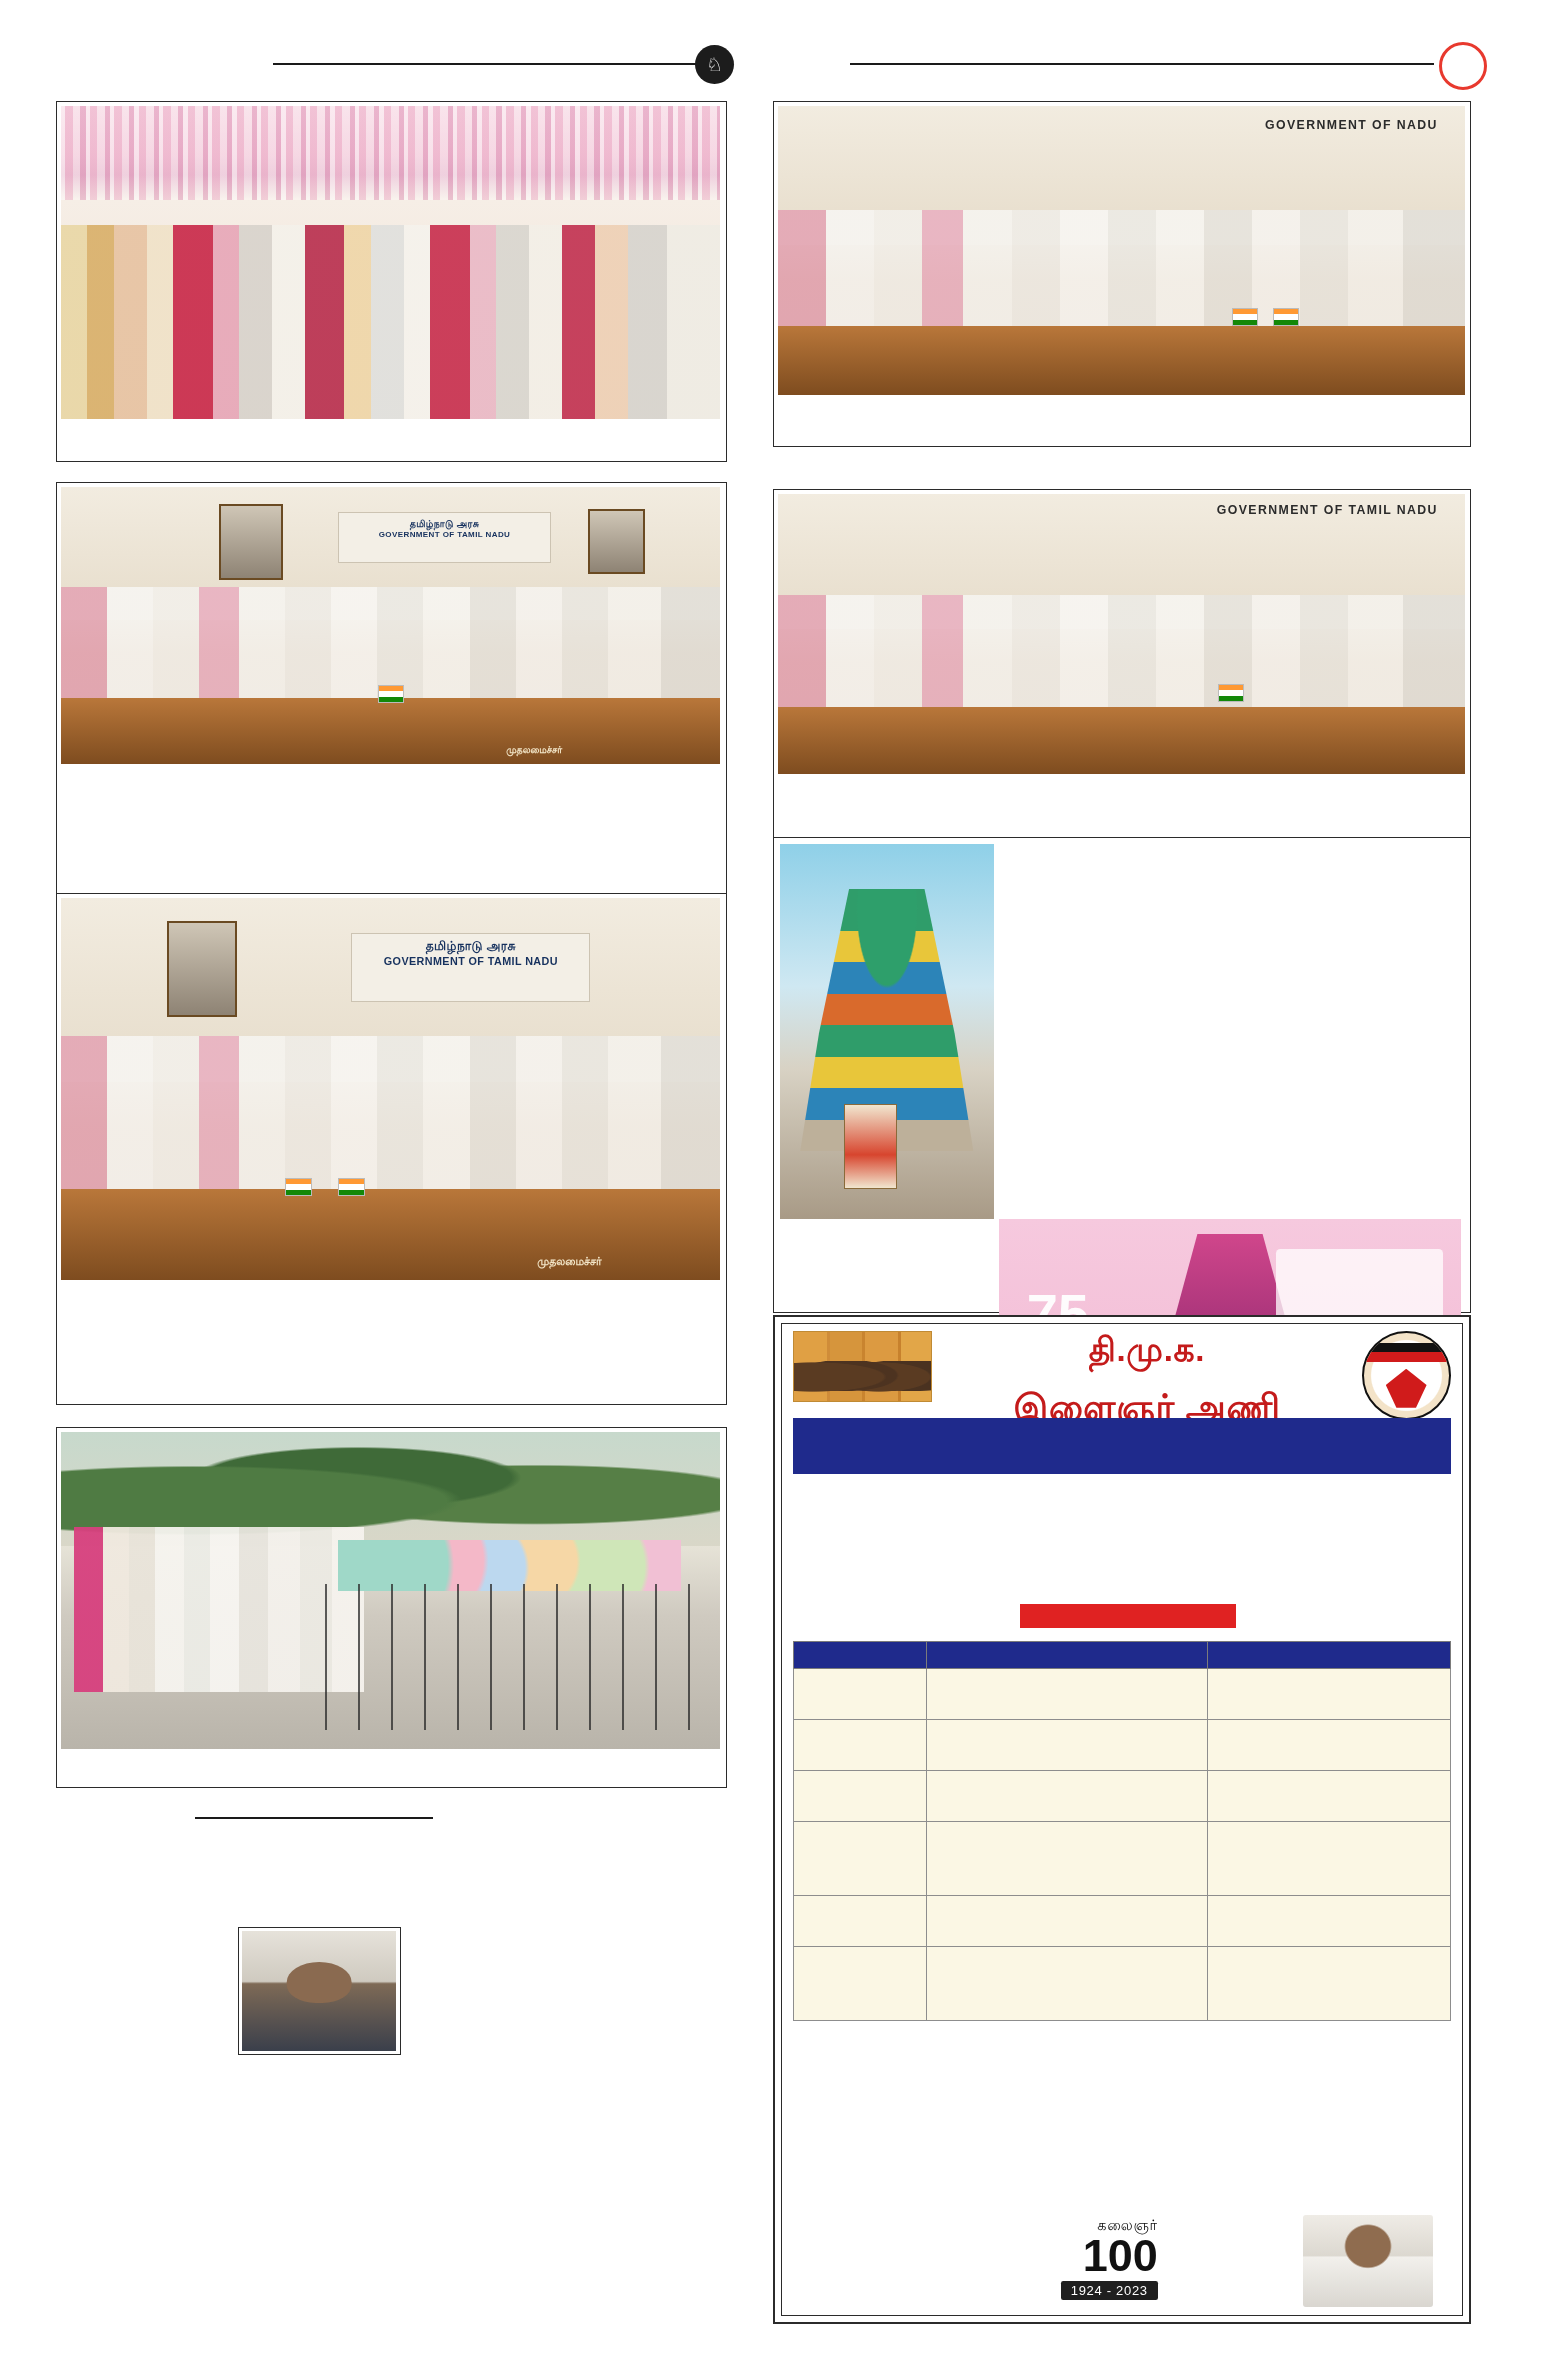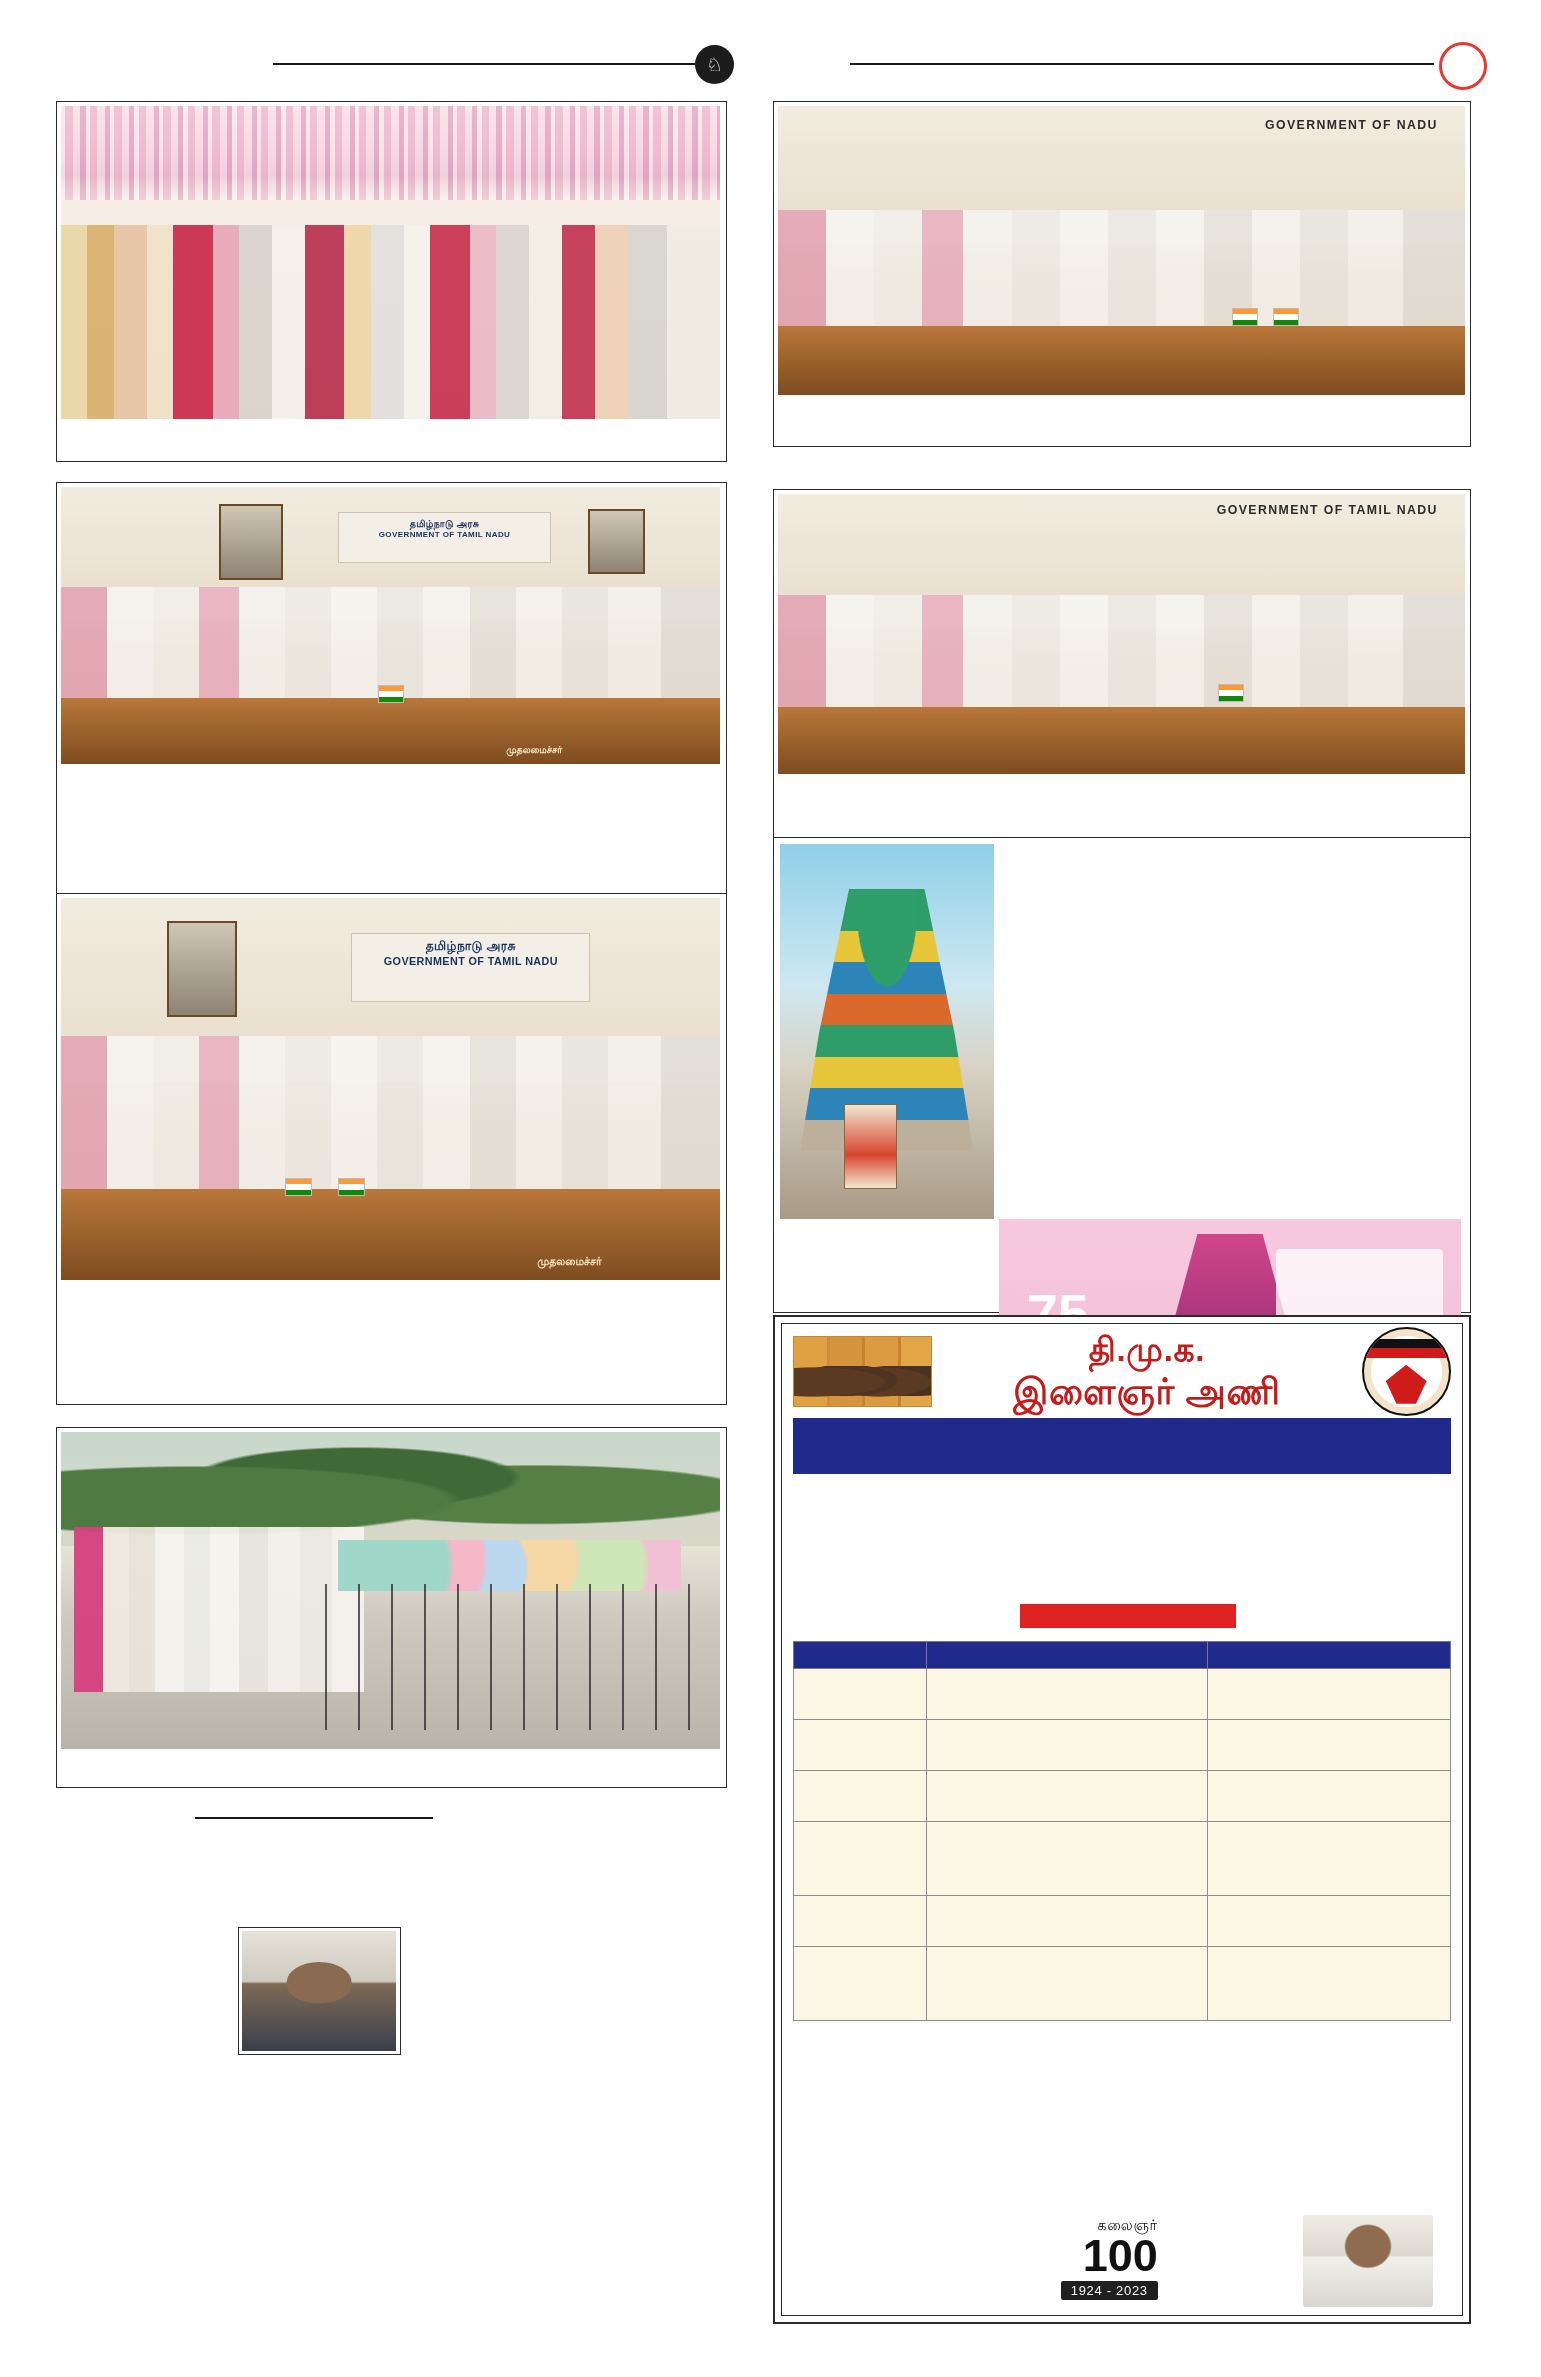"தி.மு.க." .advert-head { align-items: center -> none }
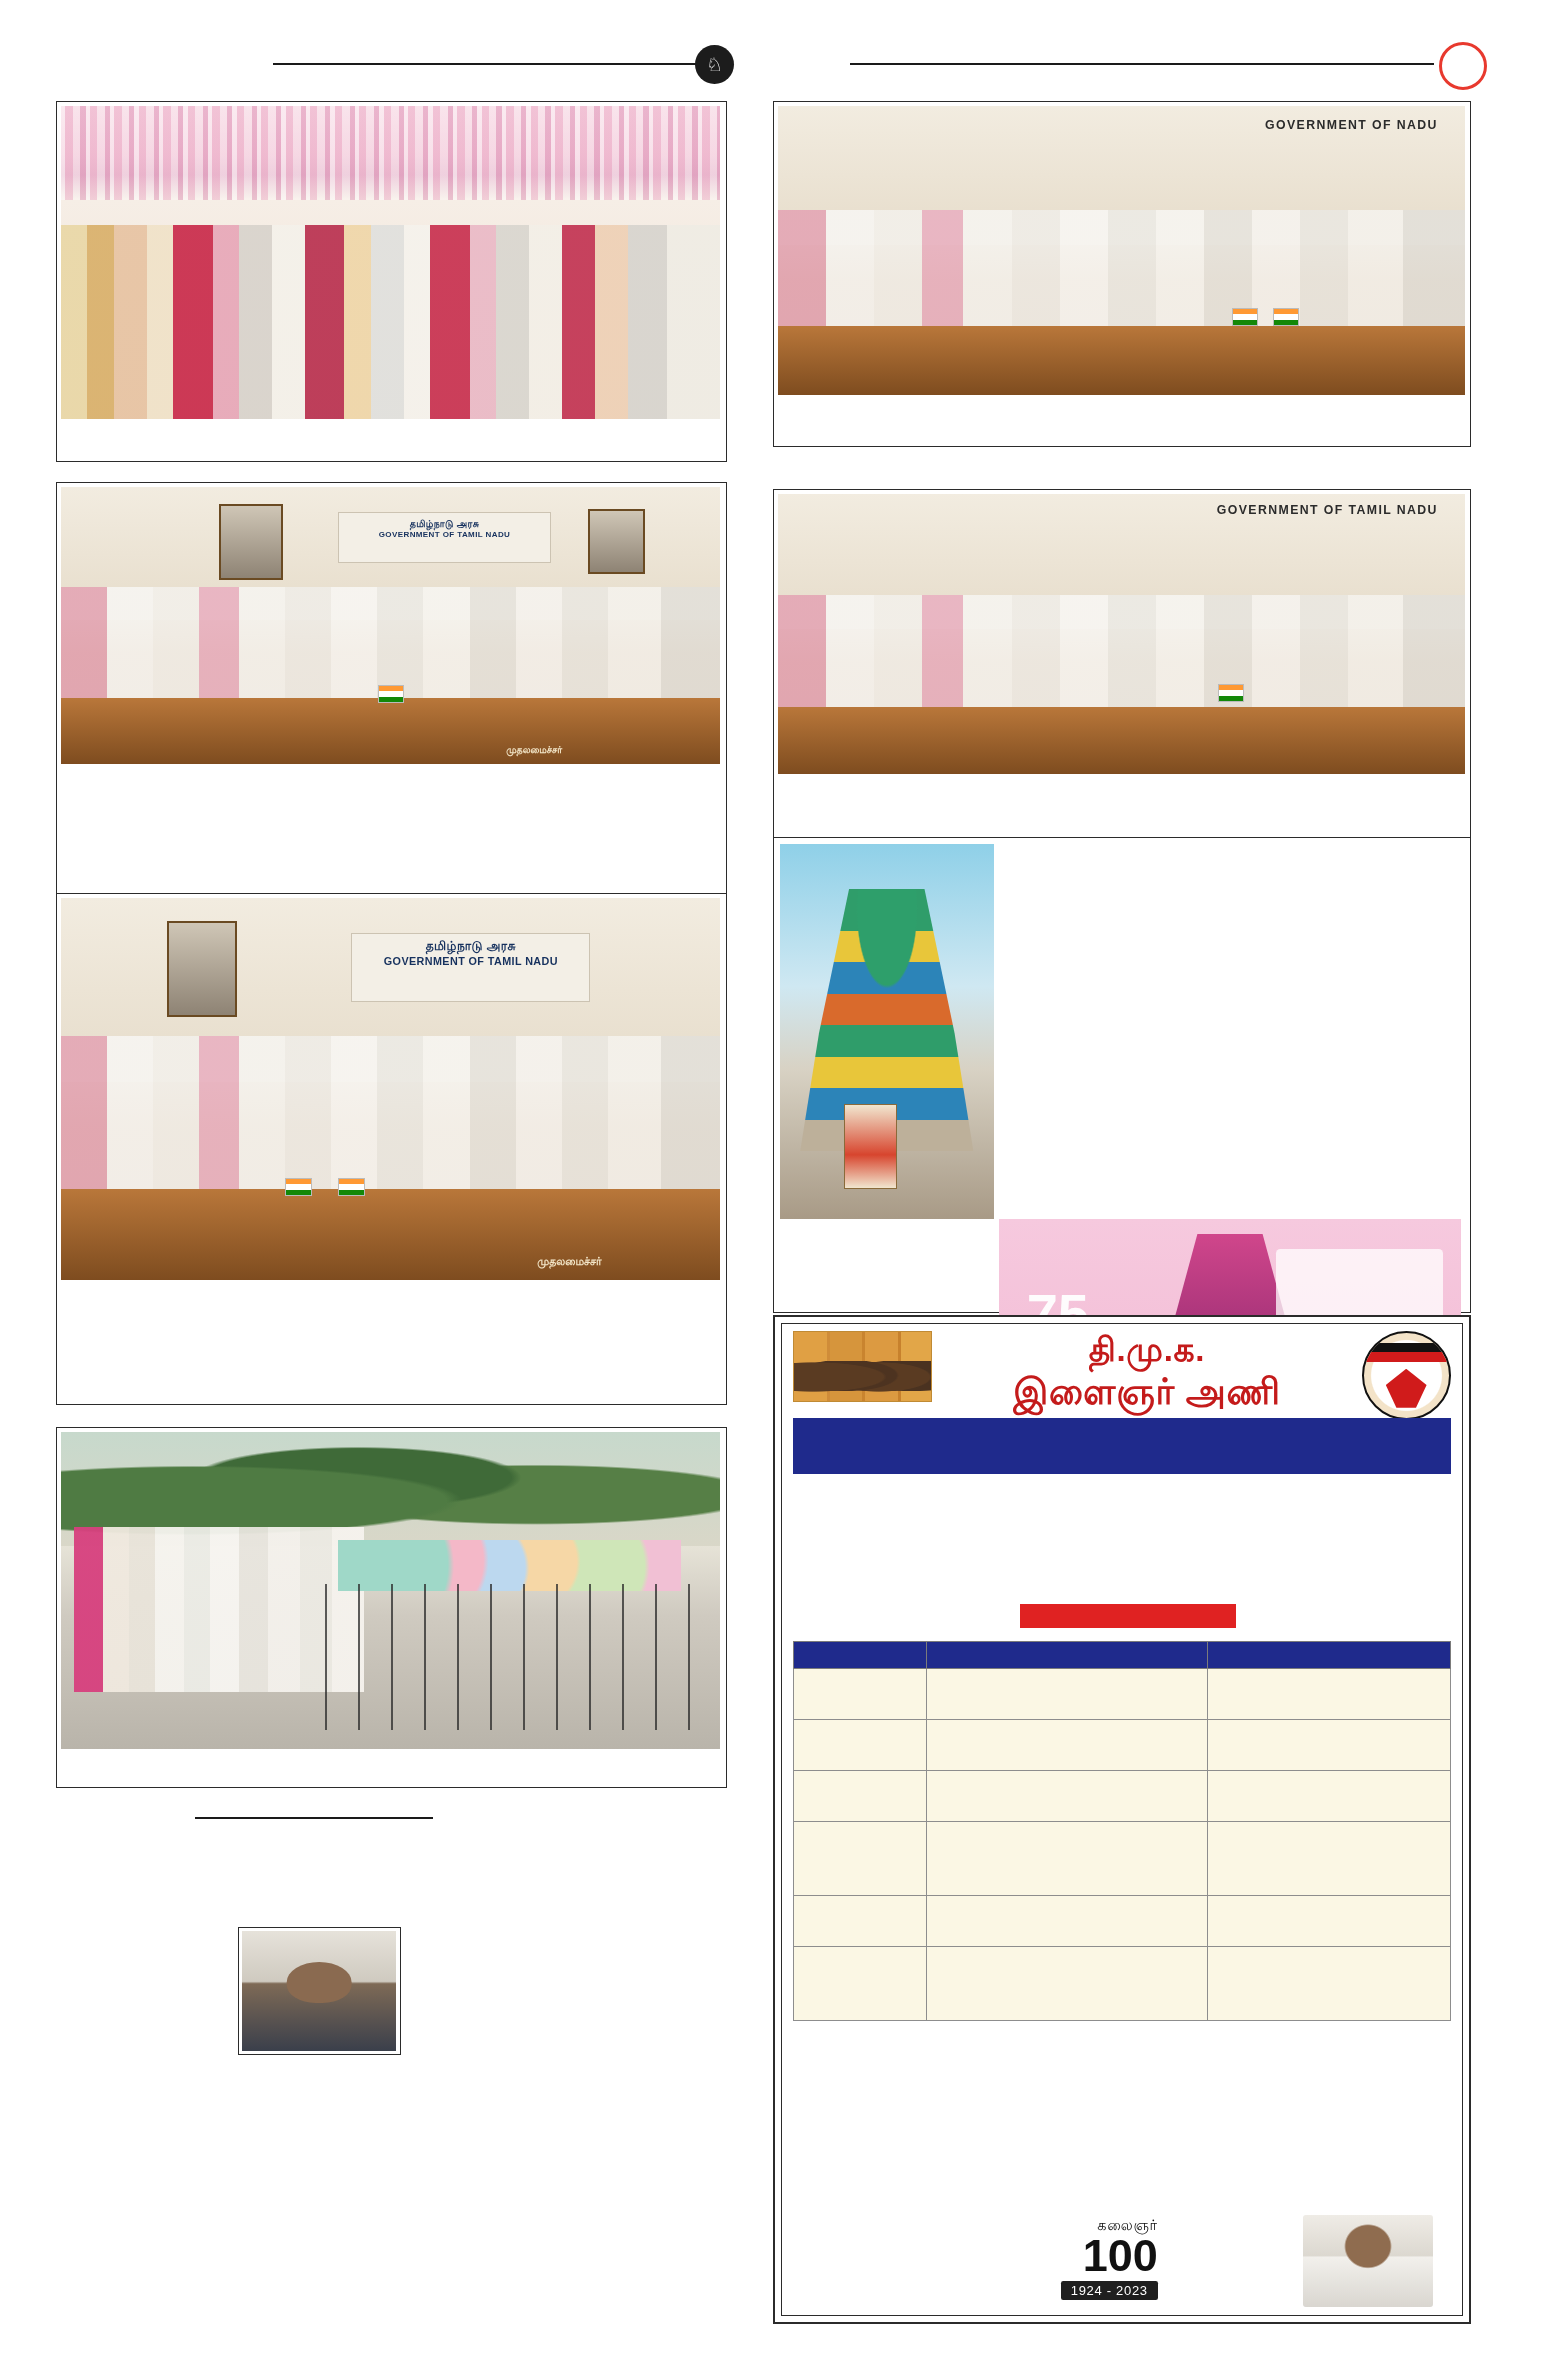"இளைஞர் அணி" .advert-title .line2 { margin-top: 2px -> 18px }
